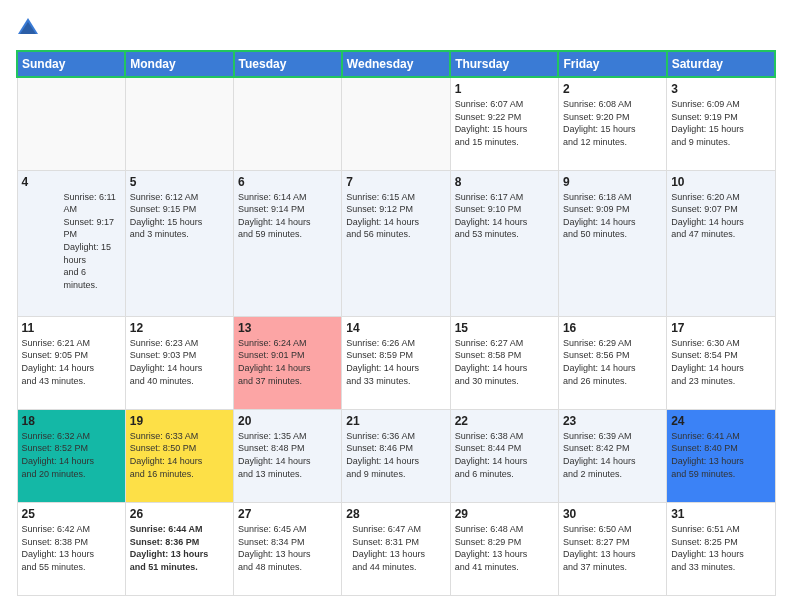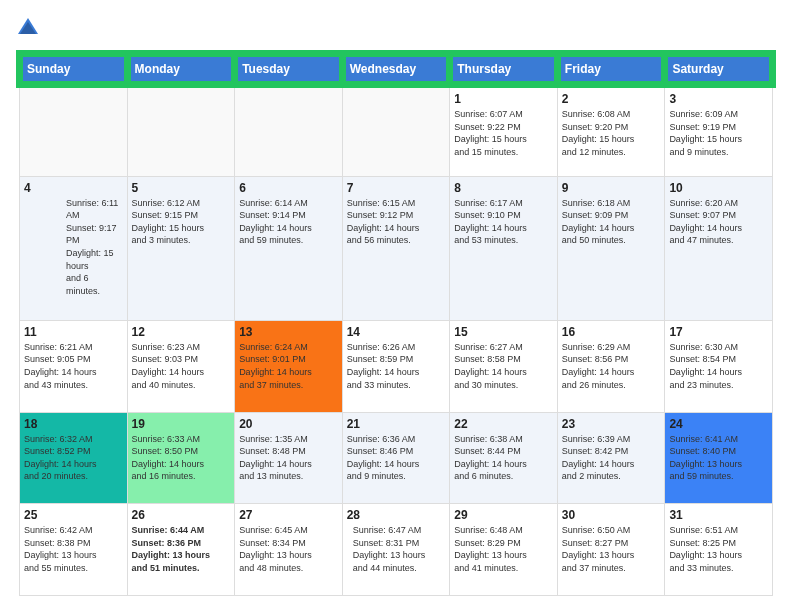"Sunday" .calendar th { border: 7px solid #22c55e -> 2px solid #22c55e }
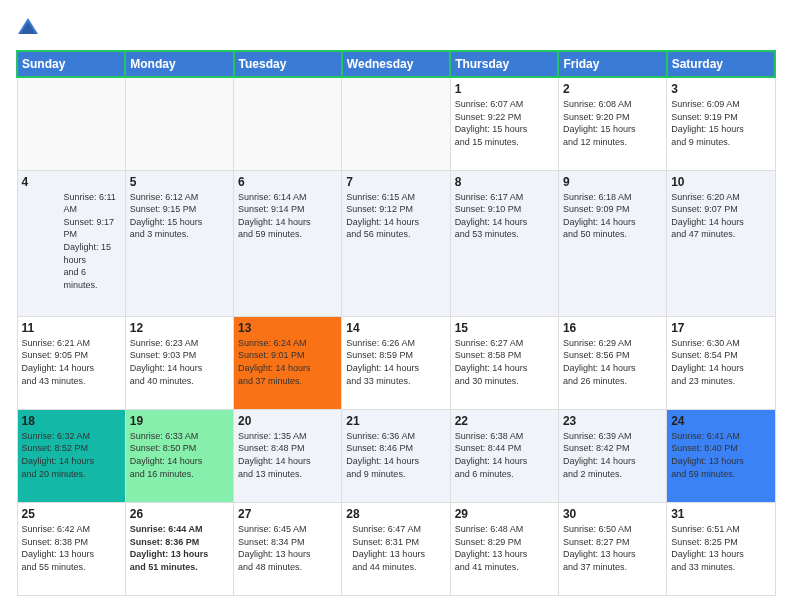"13" td { background: #f97316 -> #fca5a5 }
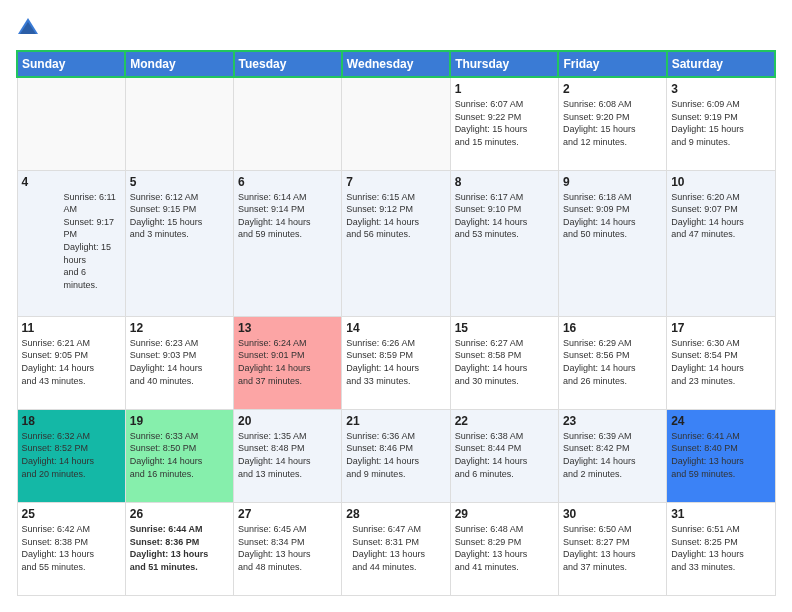"19" td { background: #86efac -> #fde047 }
